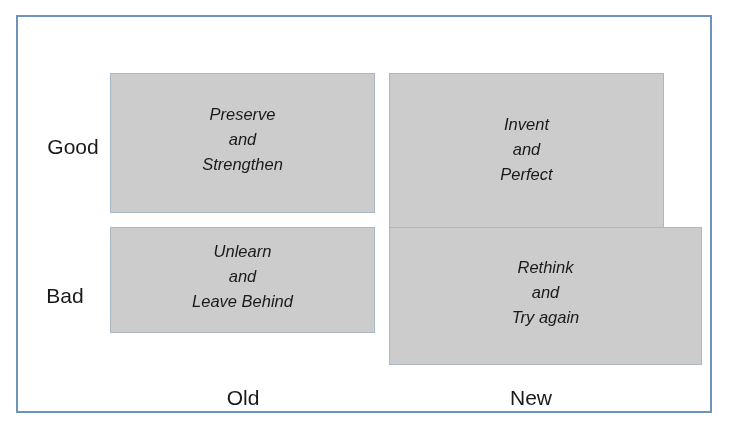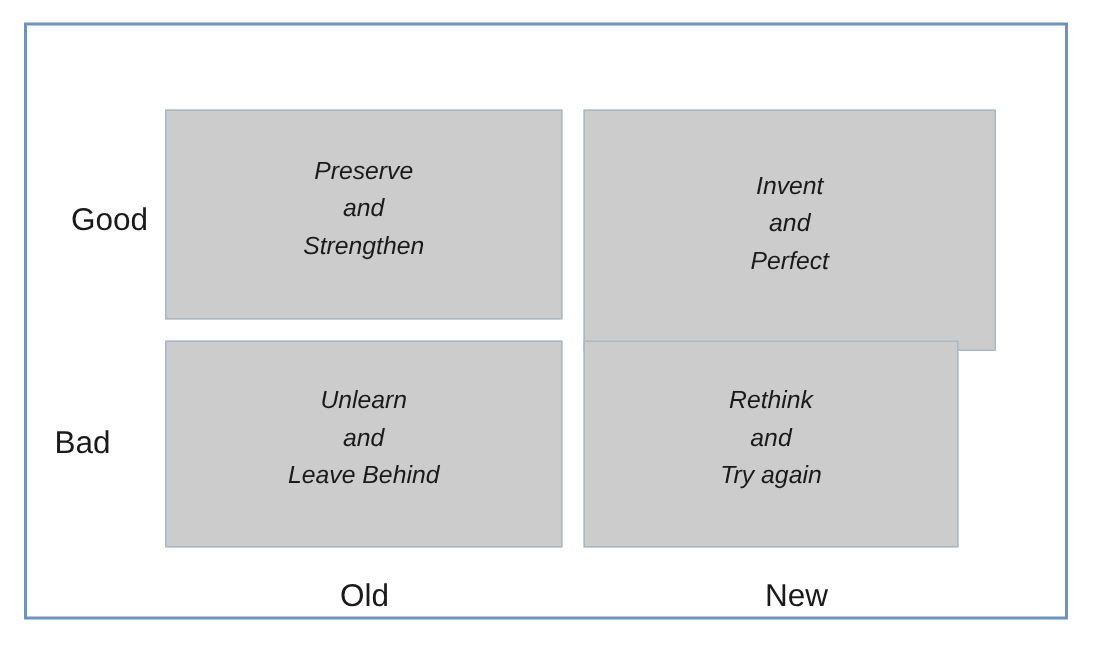"Unlearn" .cell-q3 { height: 138px -> 106px }
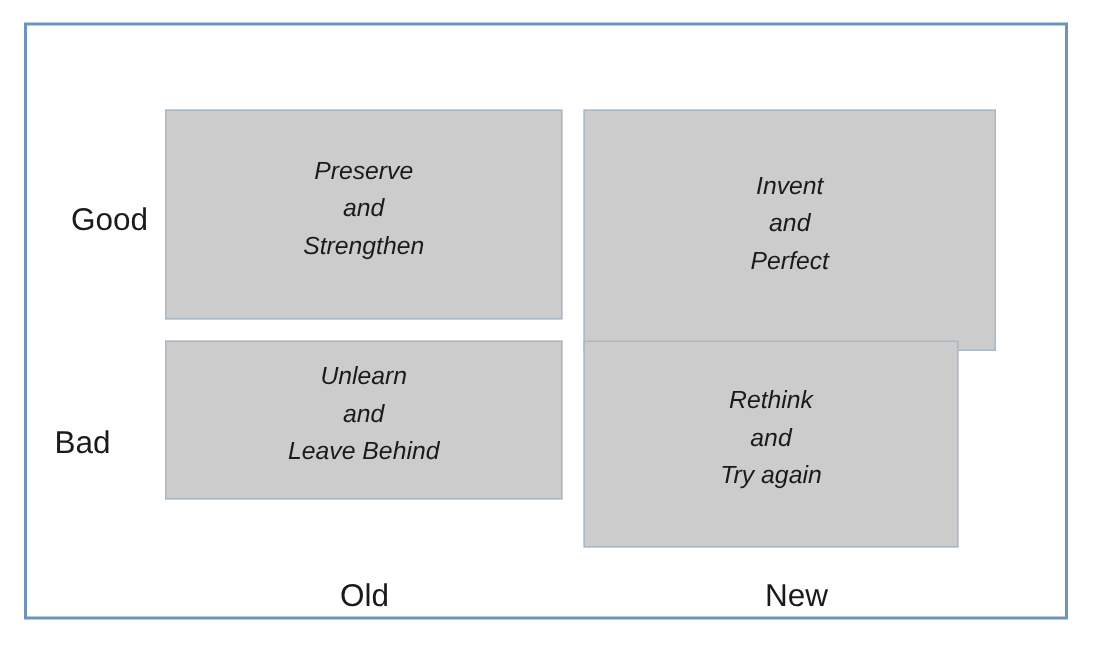"Rethink" .cell-q4 { width: 250px -> 313px }
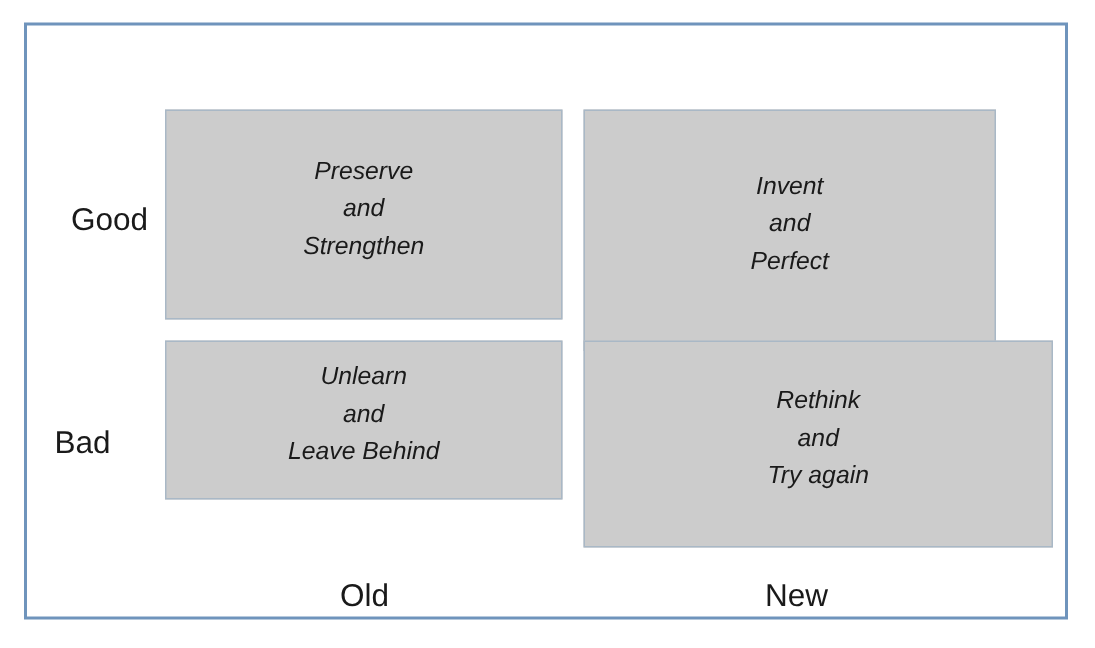"Bad" #label-bad { left: 4px -> 14px }
